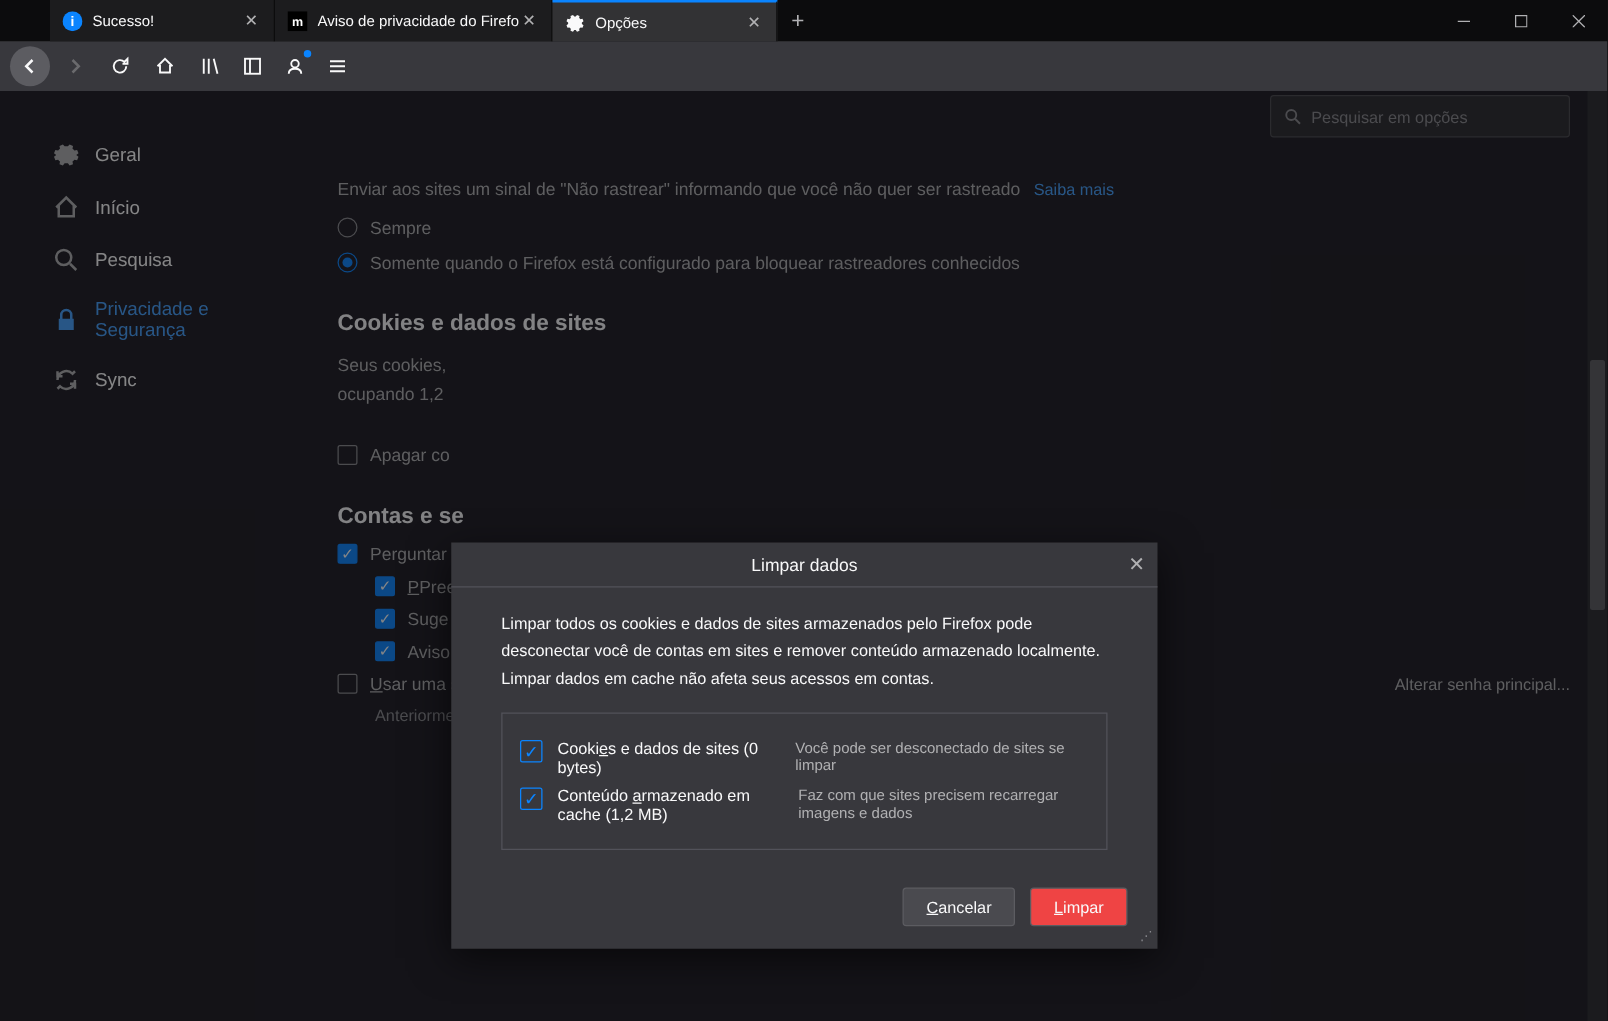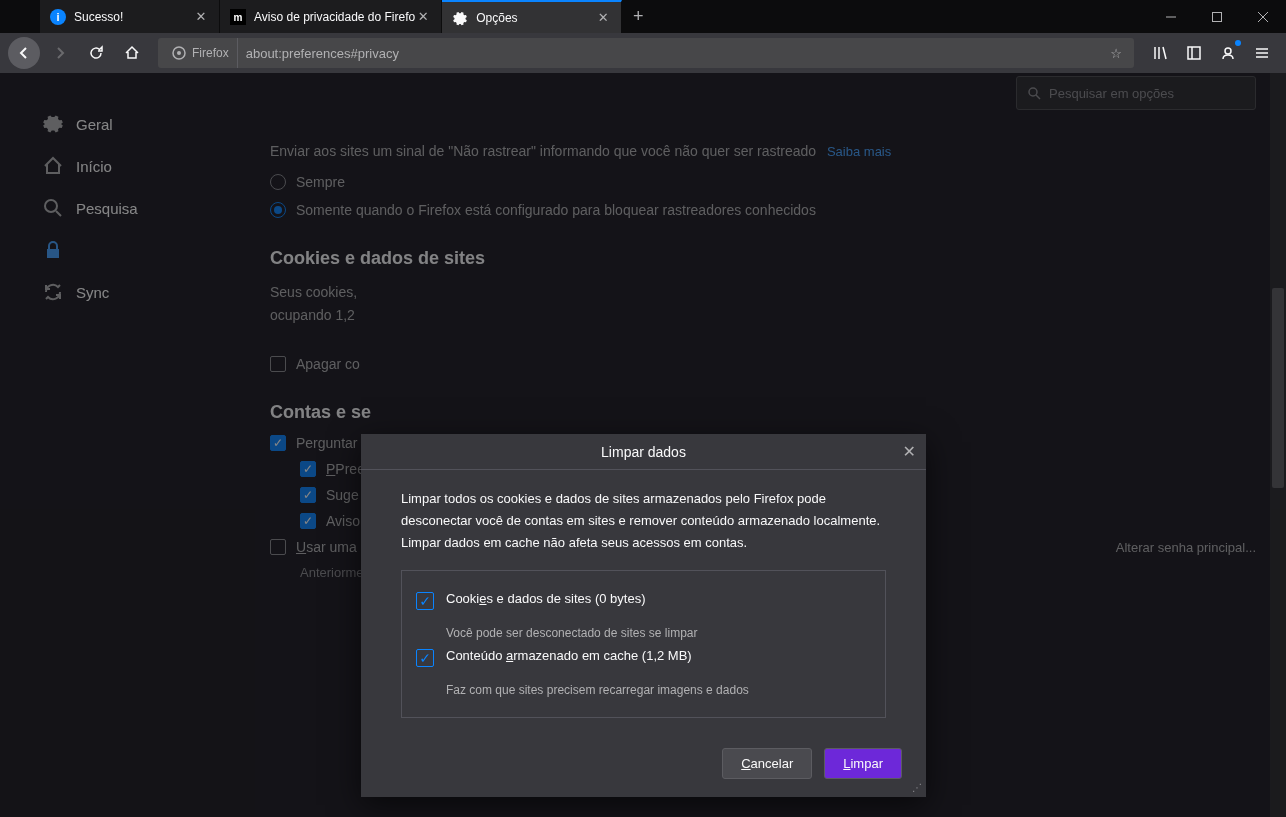"Firefox" div.urlbar { html: <div> <div> <svg> <circle></circle> <circle></circle> </svg> <span>Firefox</span> </div> <div>about:preferences#privacy</div> <div>☆</div> </div> -> none }
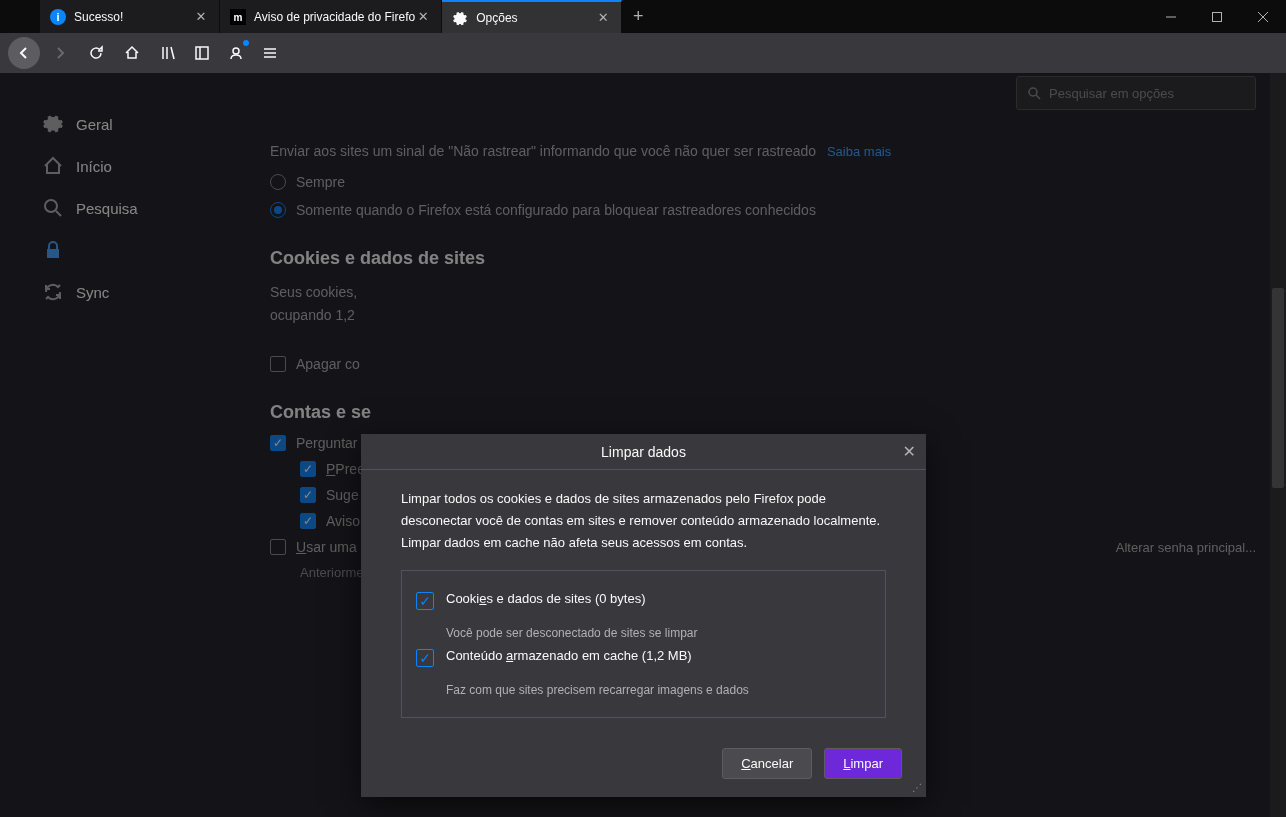"Privacidade e Segurança" span { html: none -> <span>Privacidade e Segurança</span> }
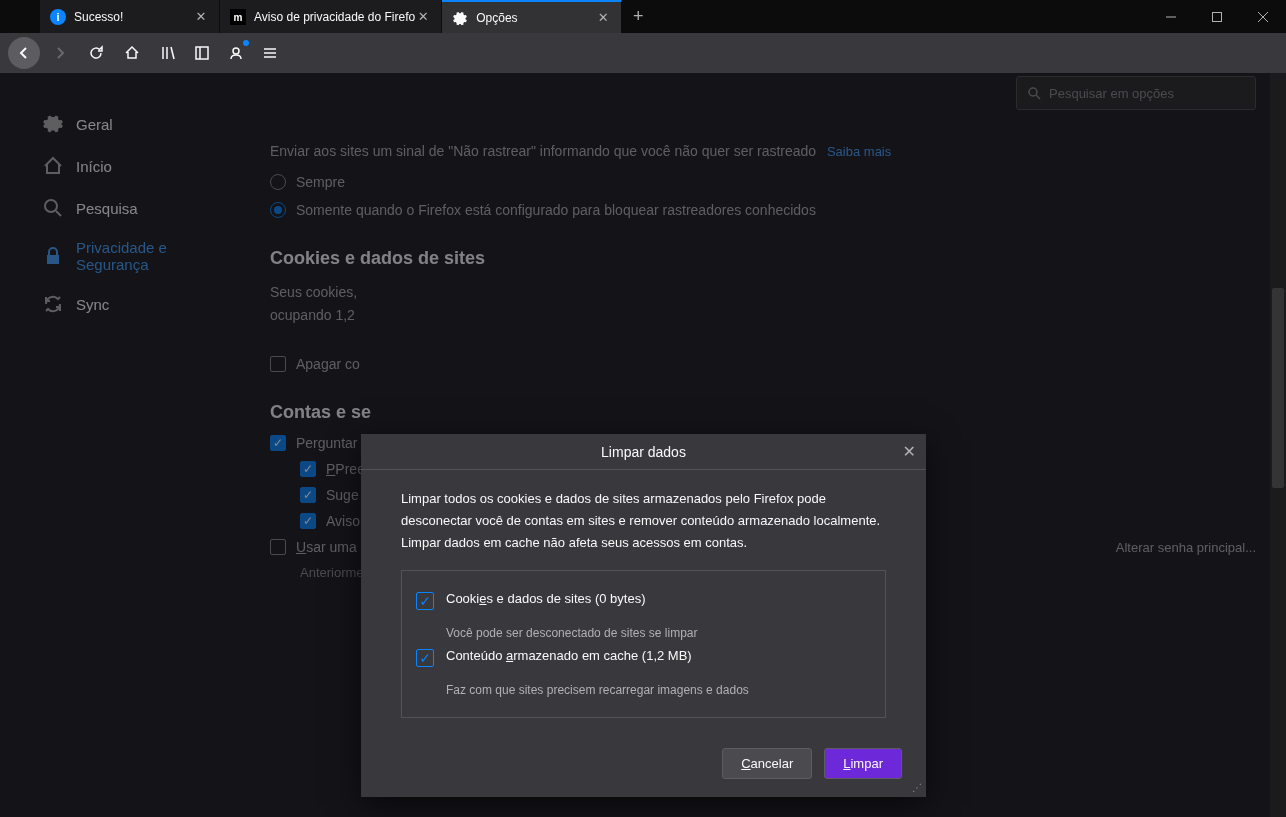"Cookies e dados de sites (0" .opt-labels { flex-direction: column -> row; gap: 20px -> 4px }
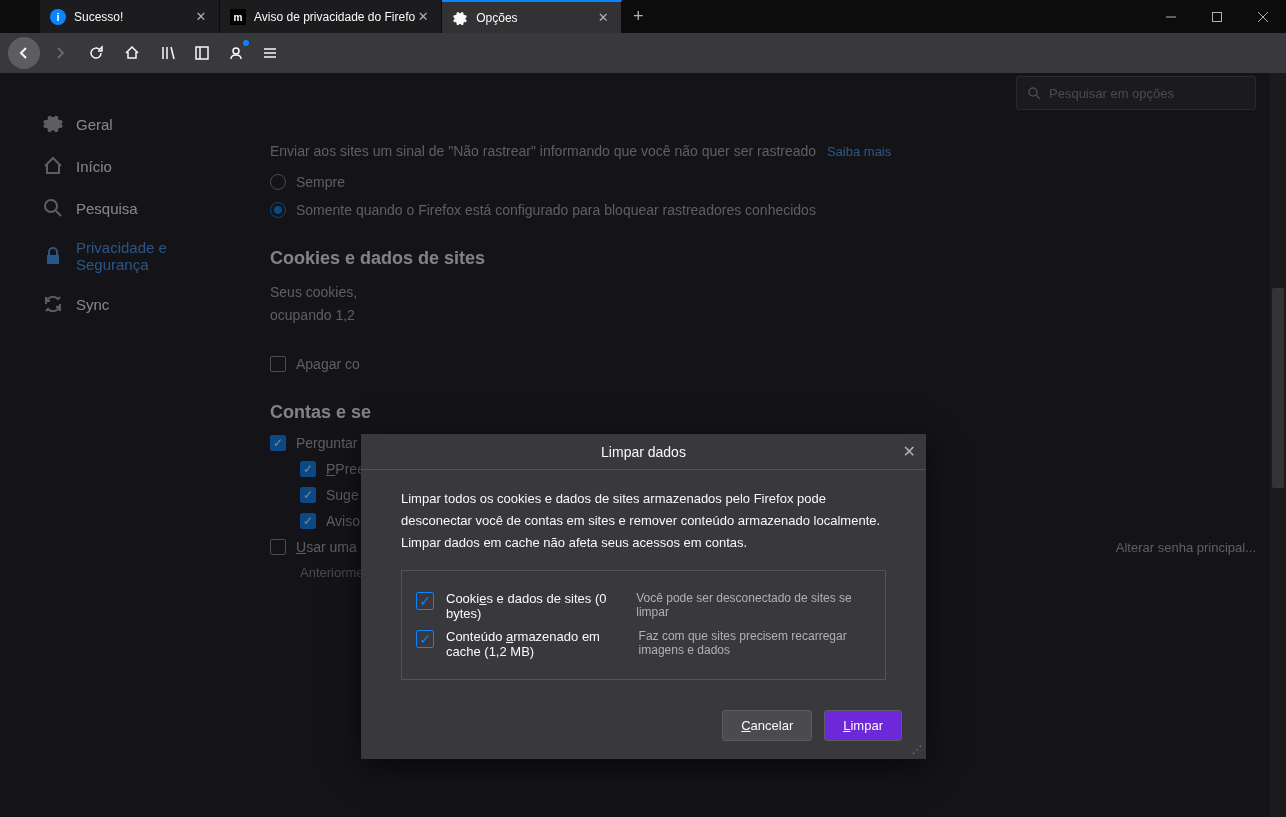"Limpar" .btn.primary { background: #6d28d9 -> #ef4444 }
